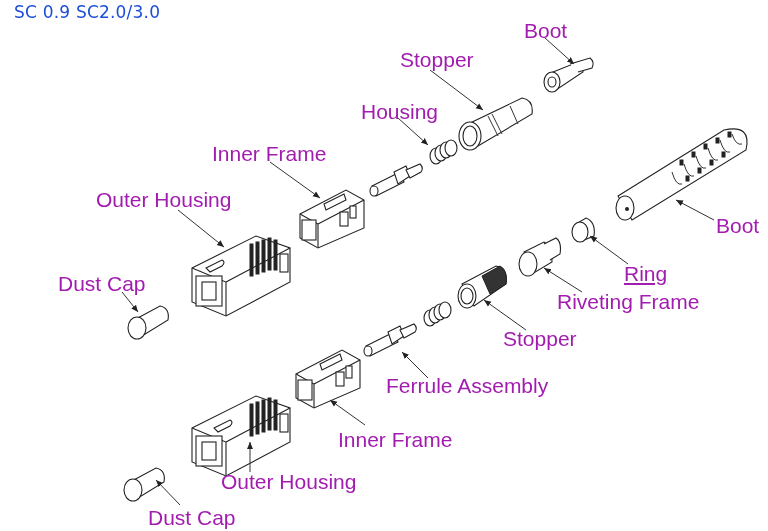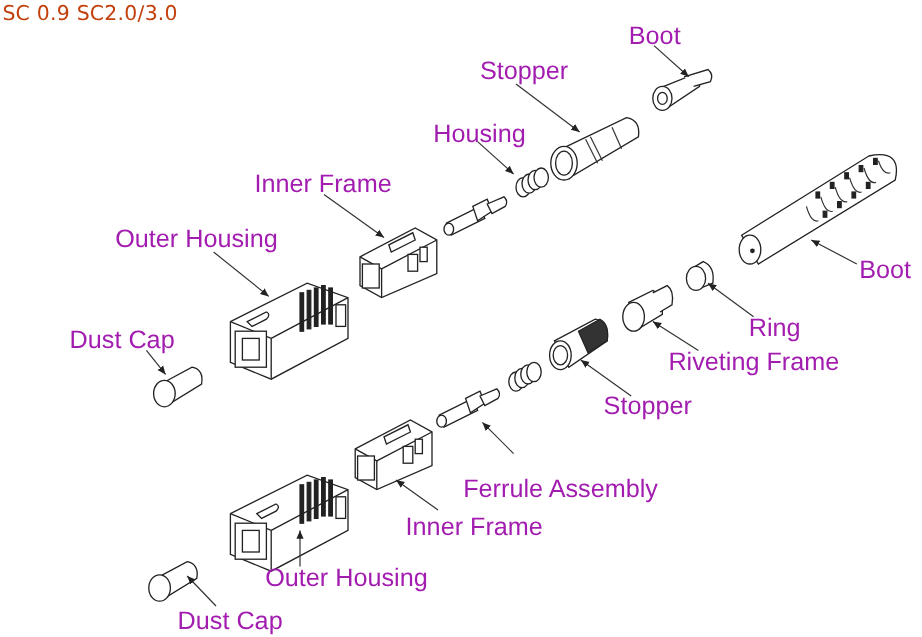"SC 0.9 SC2.0/3.0" .title { color: #c2410c -> #1d4ed8; left: 2px -> 14px }
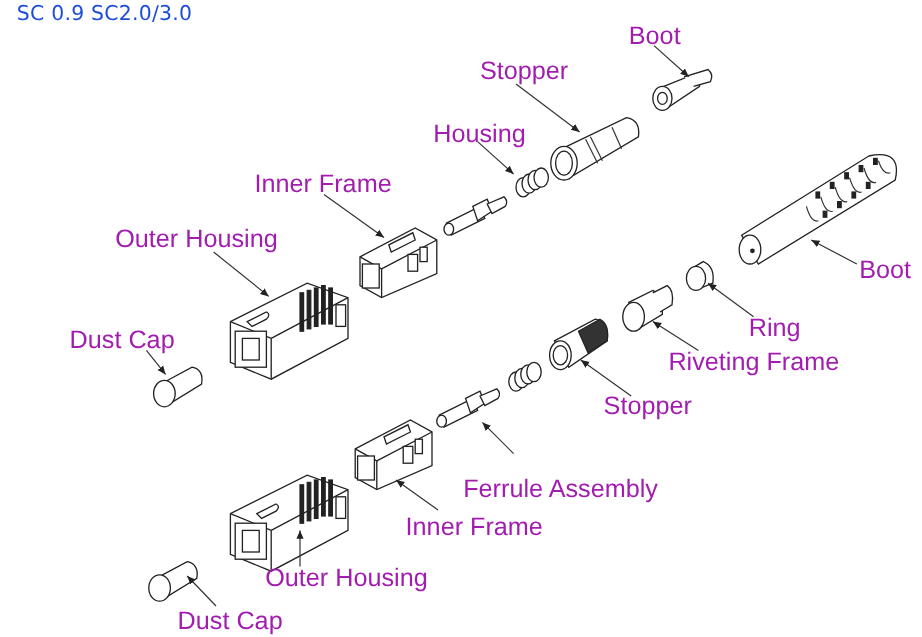"Ring" div.lbl { text-decoration: none -> underline }
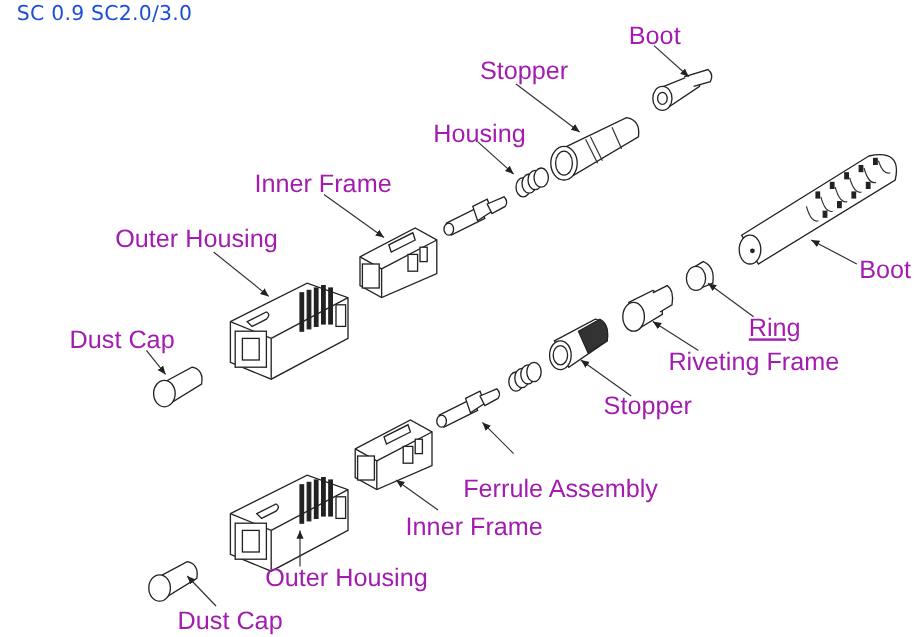"Ferrule Assembly" div.lbl { margin-top: 22px -> none }
